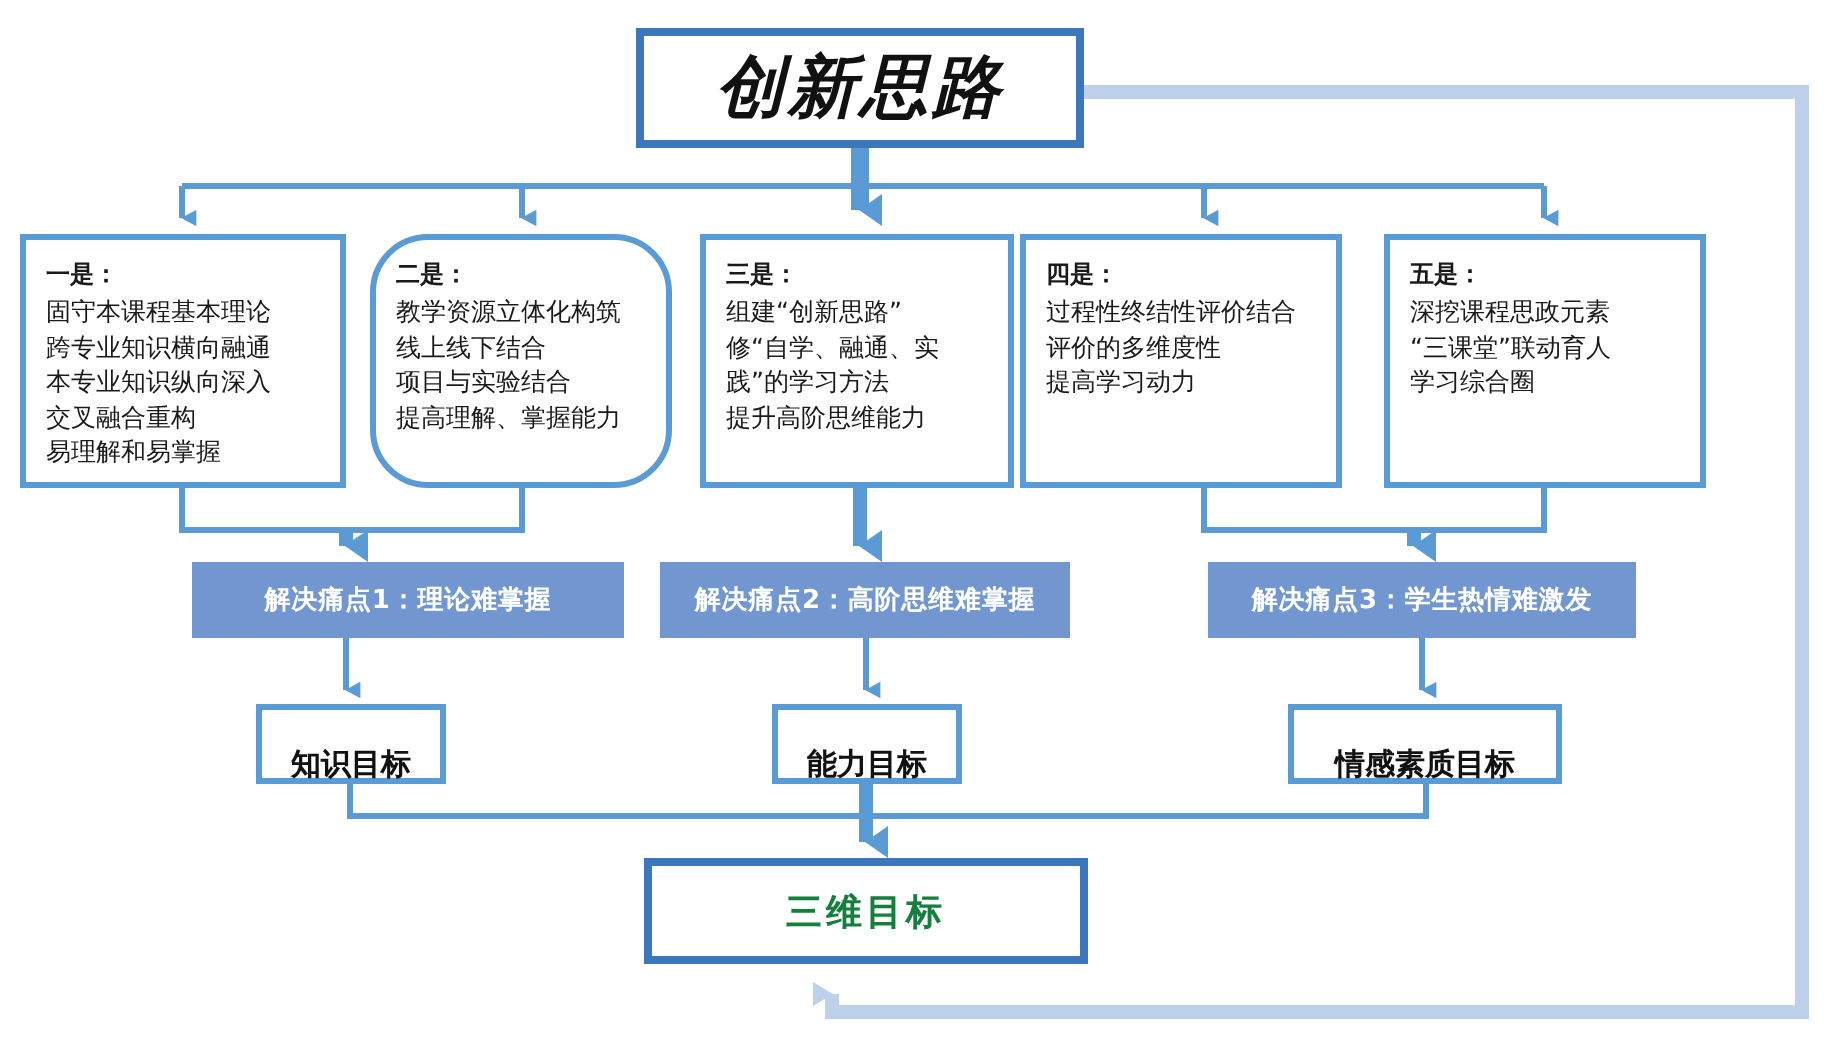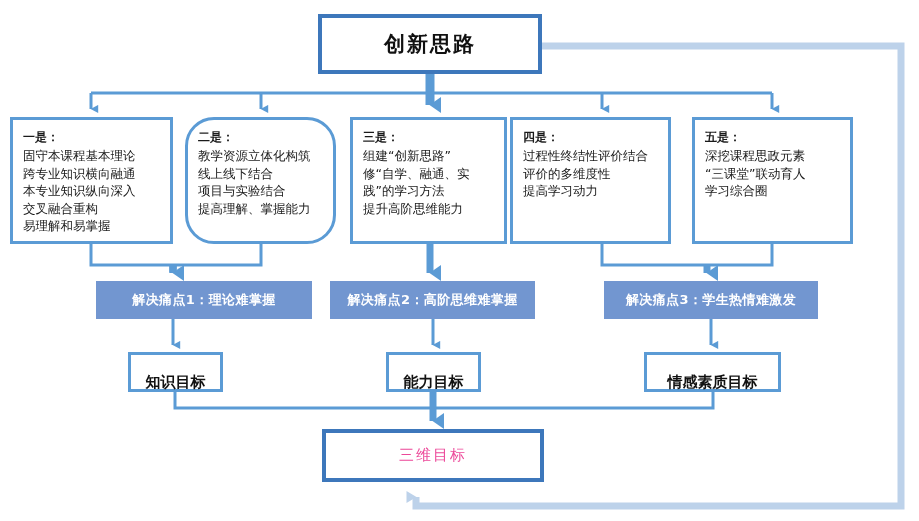"创新思路" #title-box .label { font-size: 21px -> 34px; font-style: none -> italic }
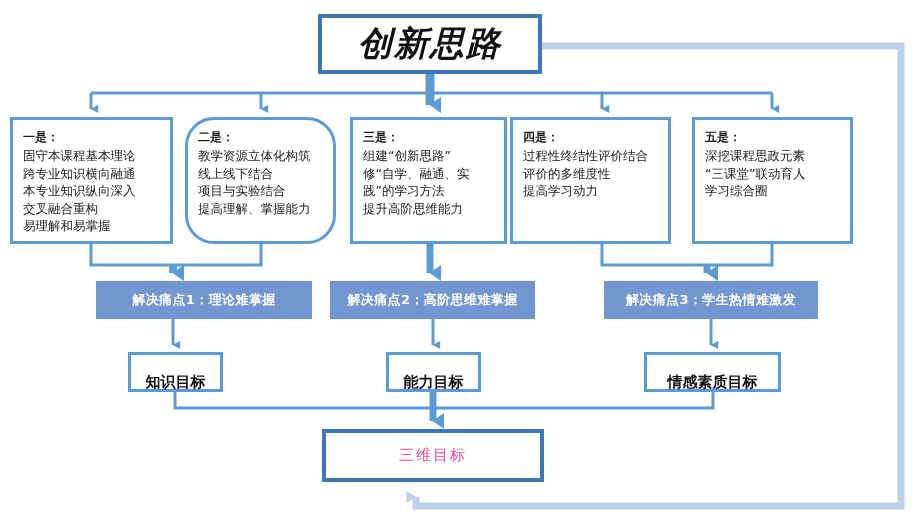"三维目标" #final-box .label { color: #ec4899 -> #15803d; font-size: 15px -> 18px; font-weight: 400 -> 700 }
